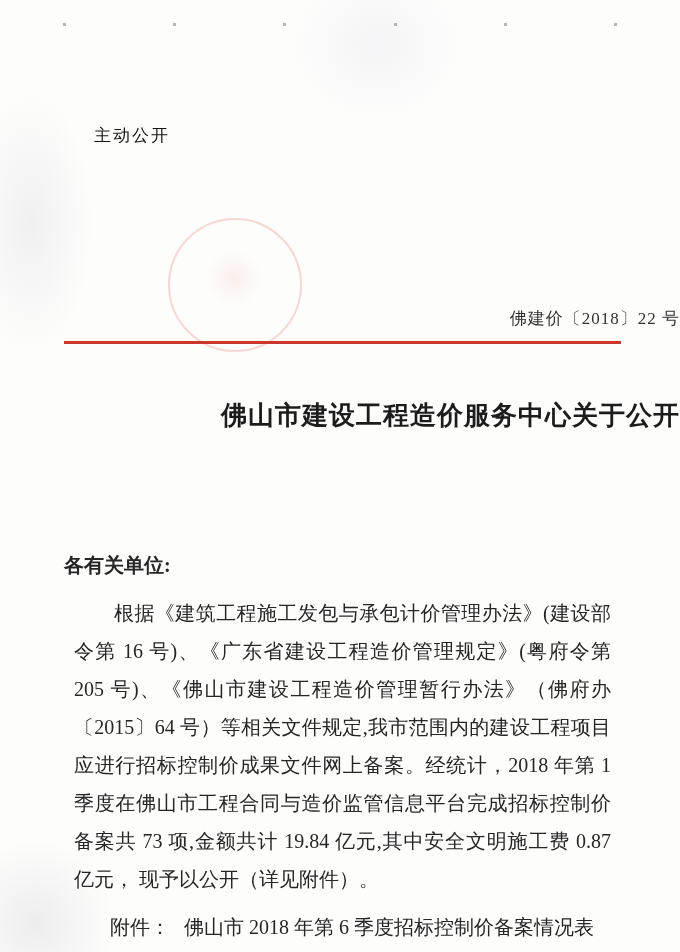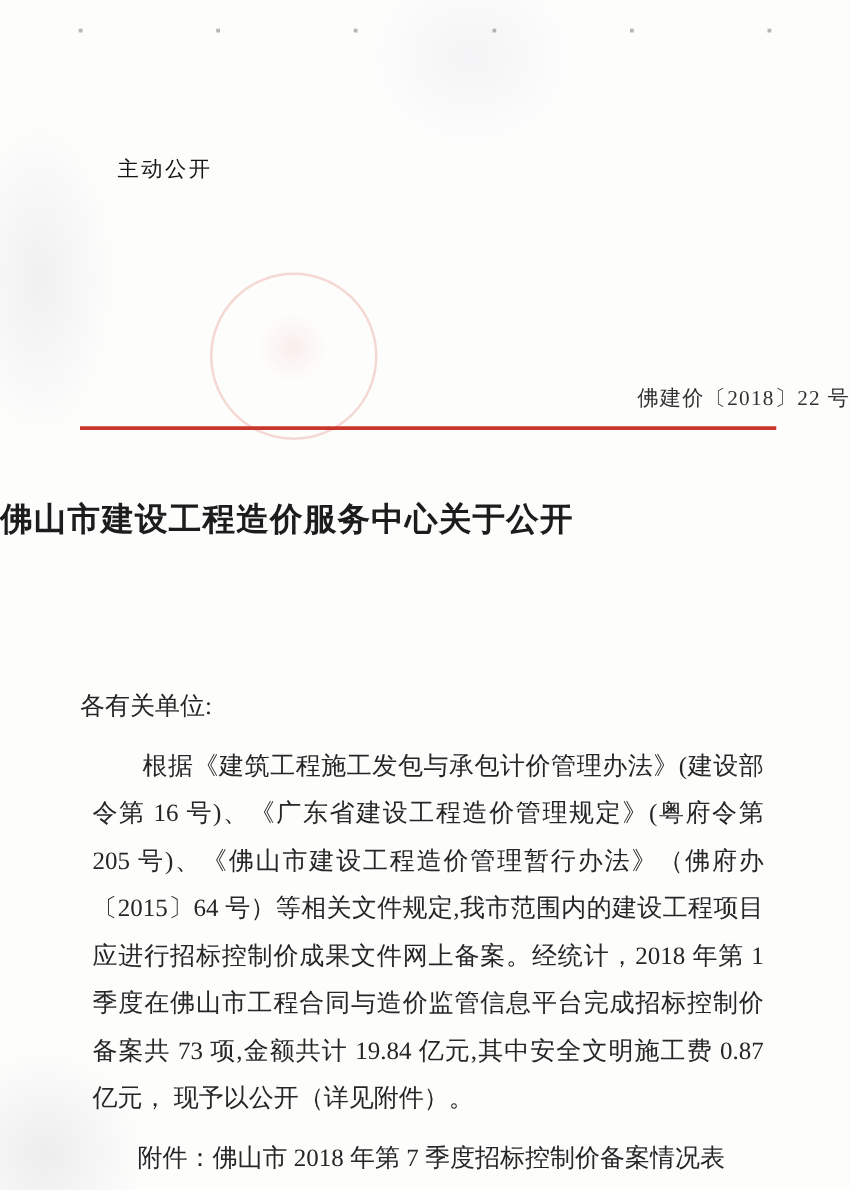"佛山市建设工程造价服务中心关于公开" .doc-title { text-align: left -> right }
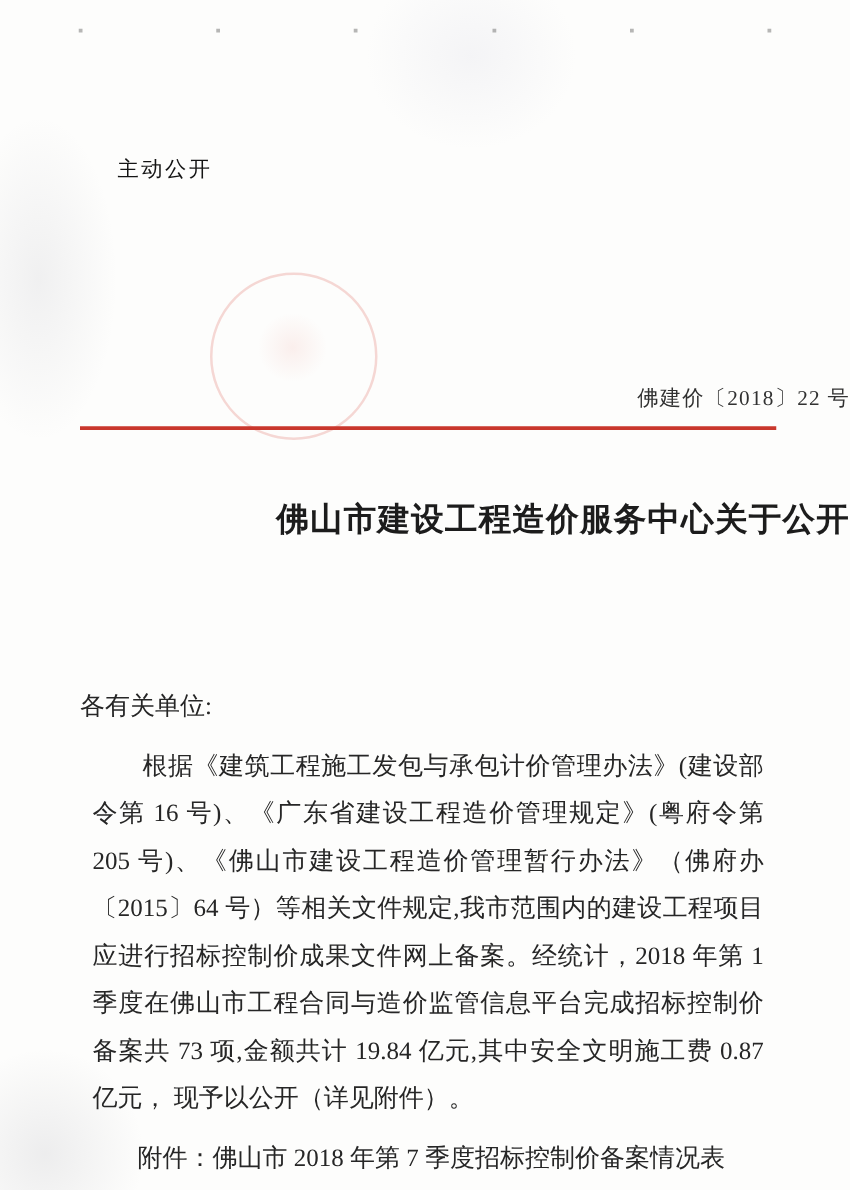"各有关单位:" .salutation { font-weight: none -> bold }
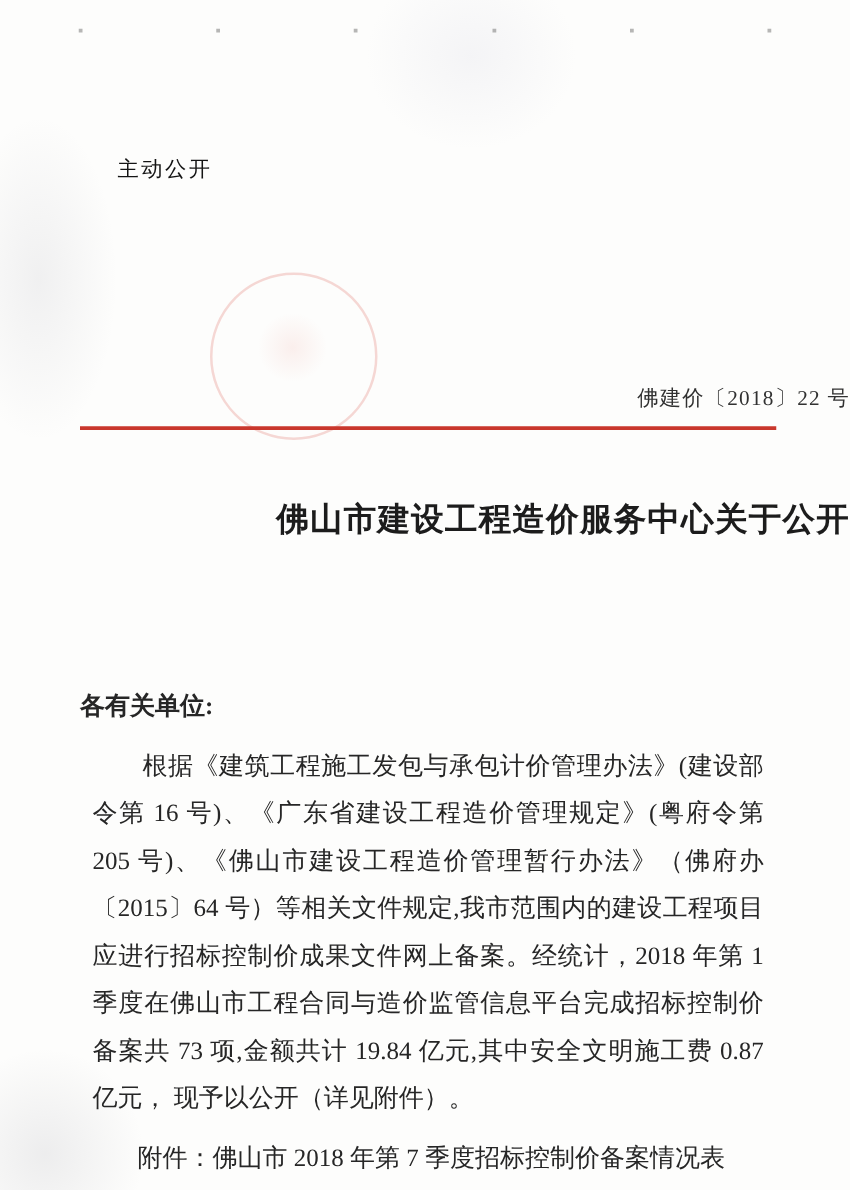"附件：" .attachment-label { margin-right: none -> 14px }
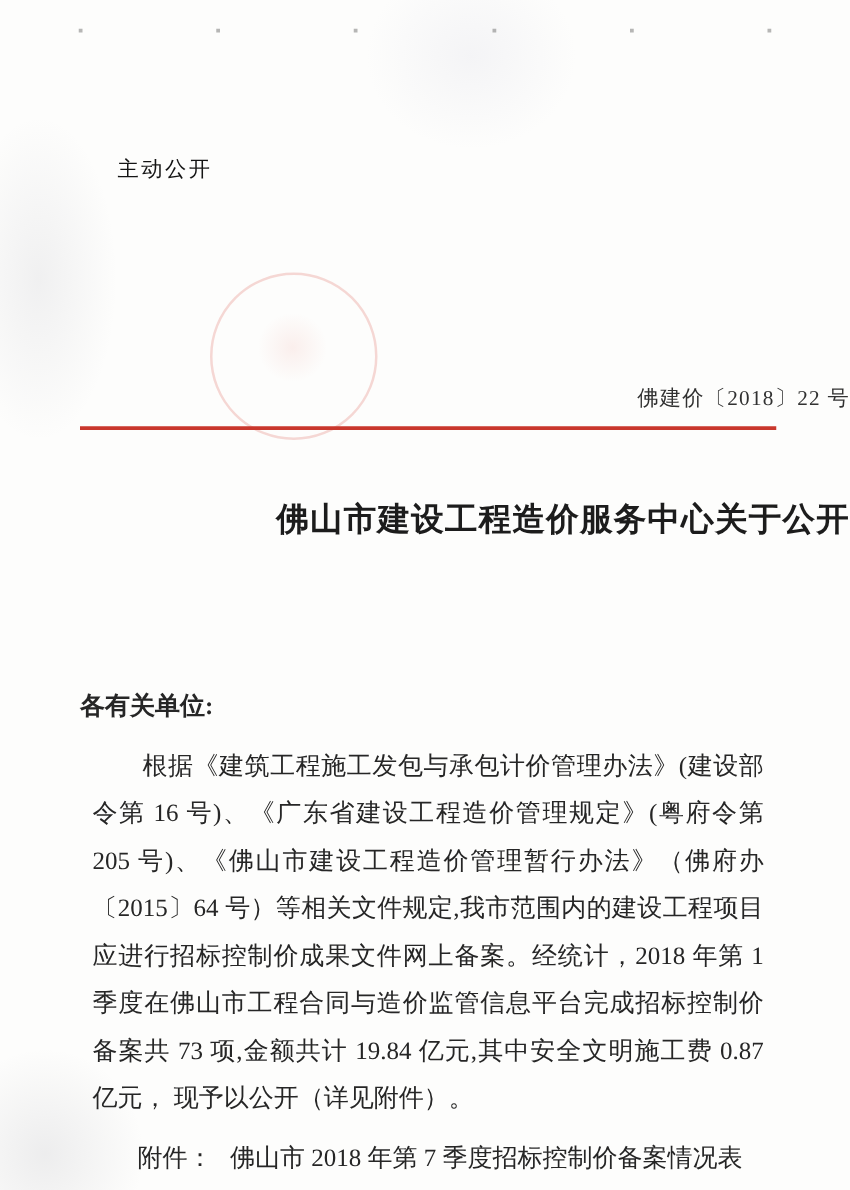"佛山市 2018 年第 7 季度招标控制价备案情况表" span { text: 7 -> 6 }
